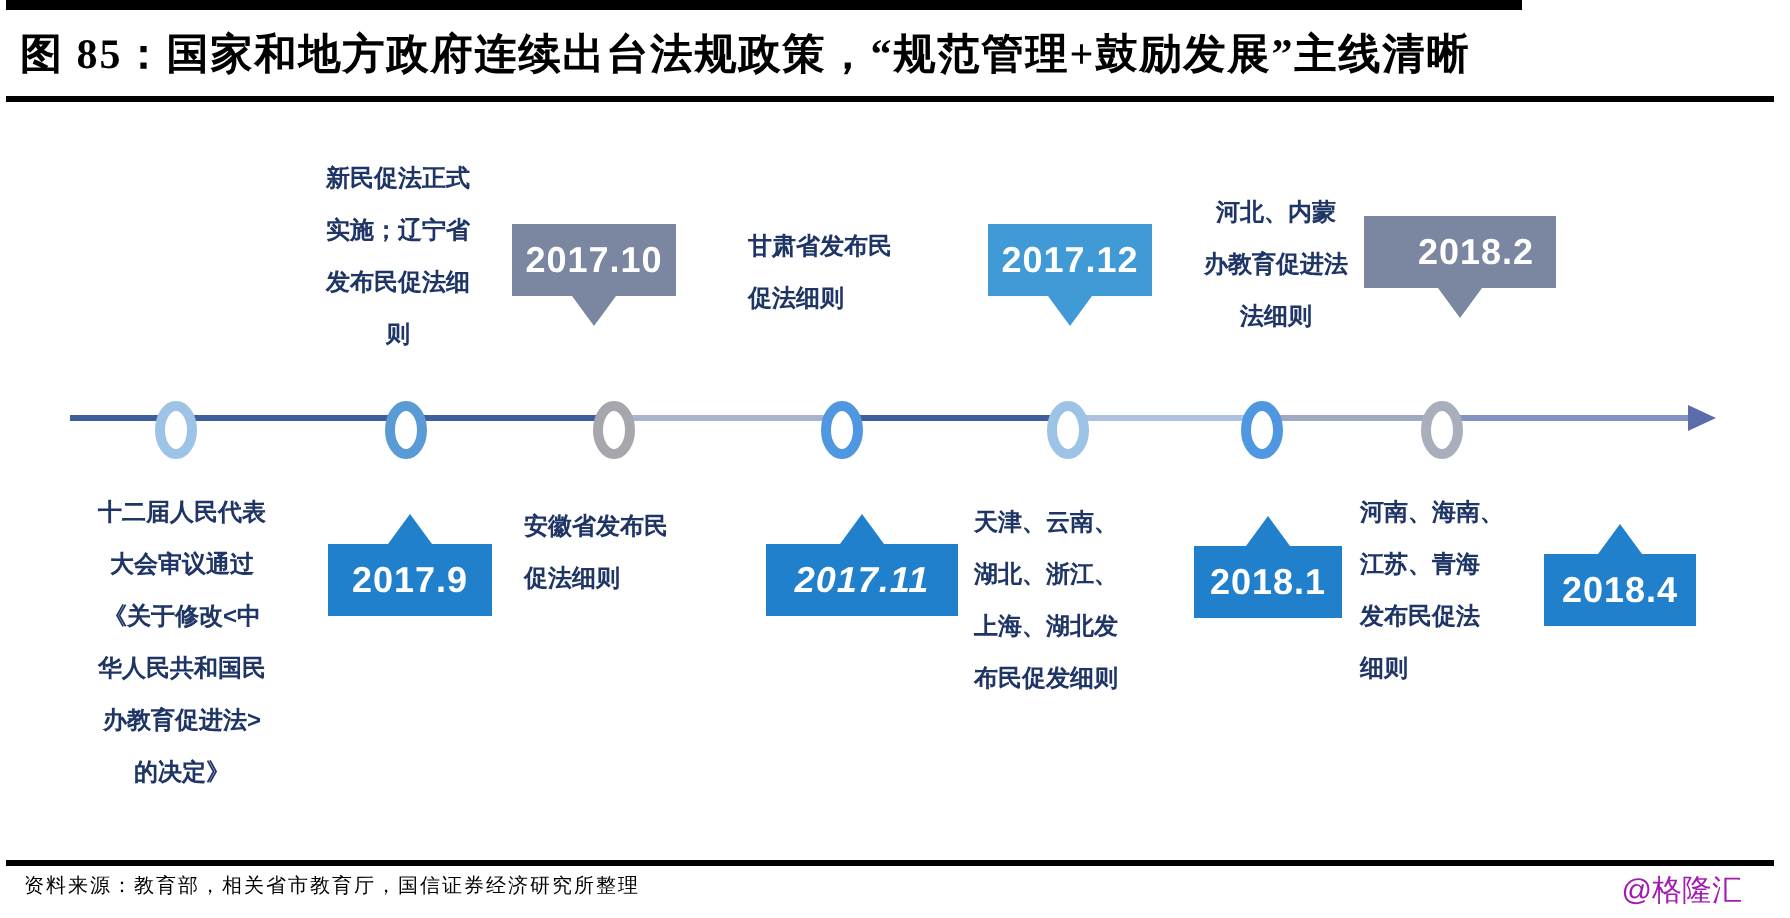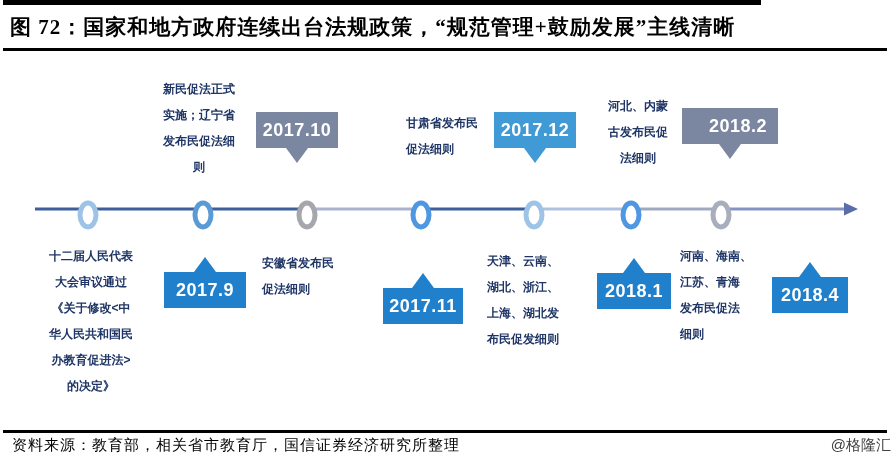"图 72：国家和地方政府连续出台法规政策，“规范管理+鼓励发展”主线清晰" div.title { text: 72 -> 85 }
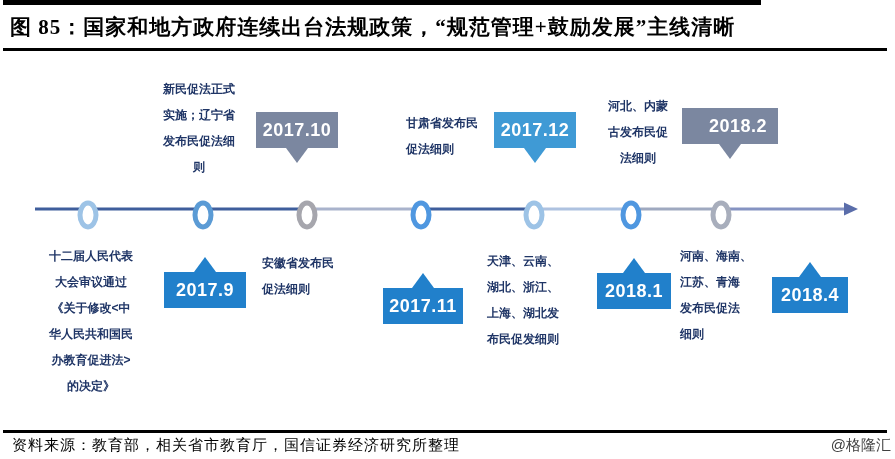"河北、内蒙" div.desc { text: 古发布民促 -> 办教育促进法 }
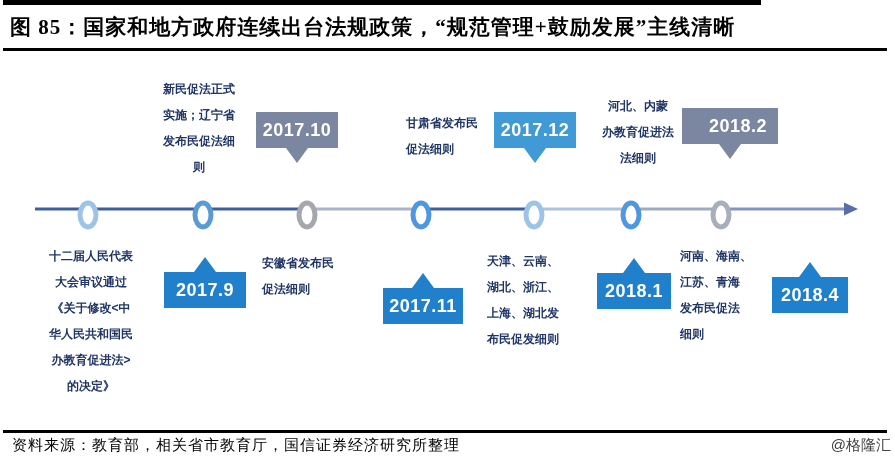"甘肃省发布民" div.desc { margin-left: 32px -> none }
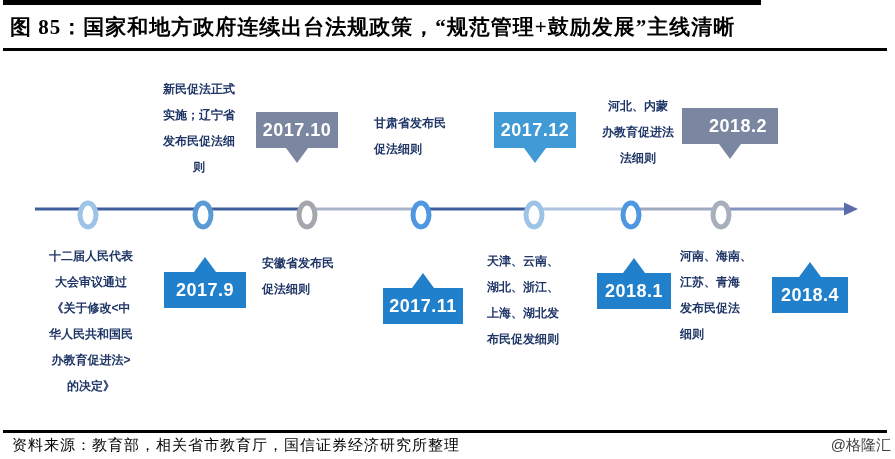"2017.11" div.bubble { font-style: none -> italic; top: 288px -> 272px; width: 80px -> 96px }
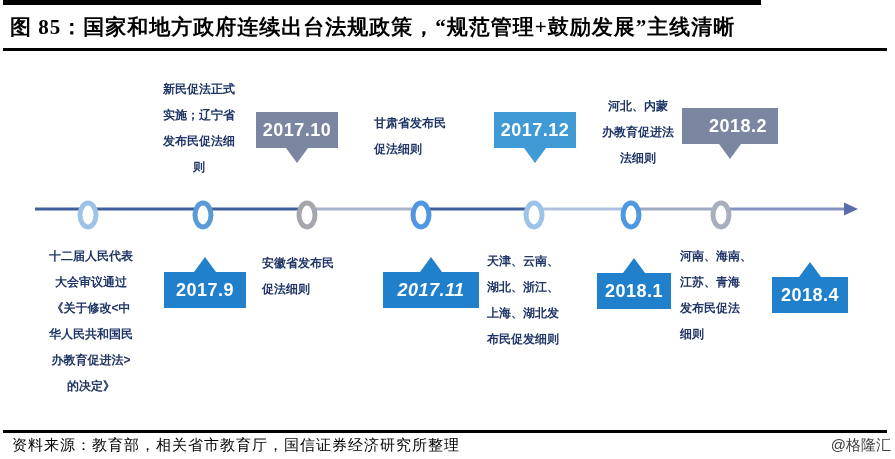"资料来源：教育部，相关省市教育厅，国信证券经济研究所整理" .source { font-size: 15px -> 10px }
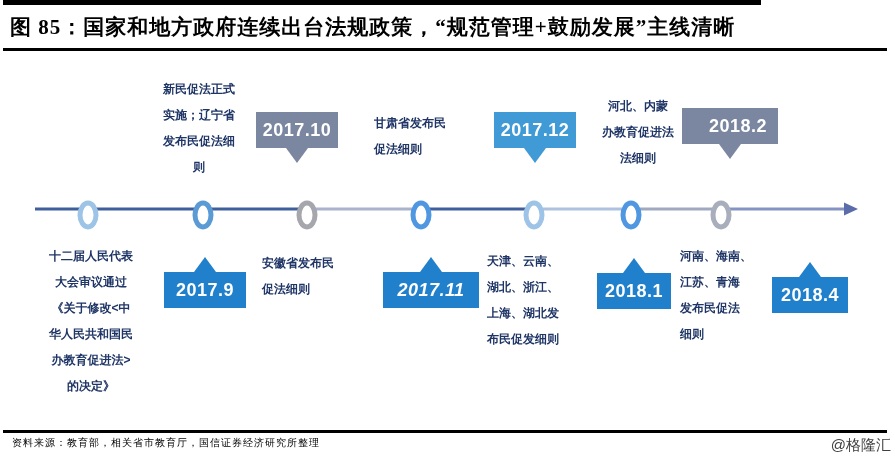"@格隆汇" .watermark { color: #404040 -> #a21caf; right: 4px -> 24px }
